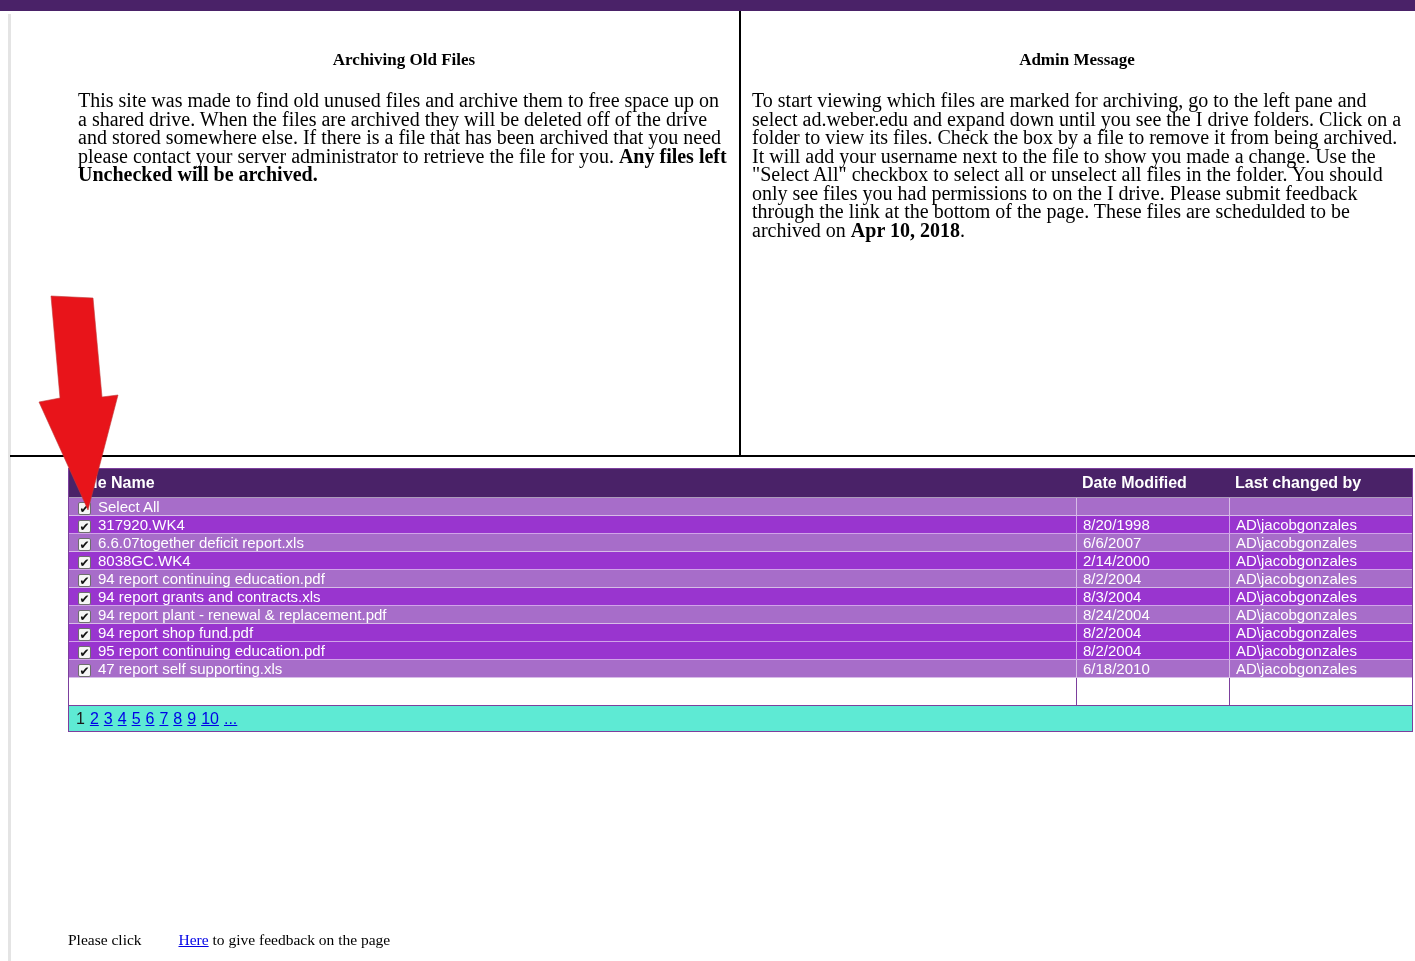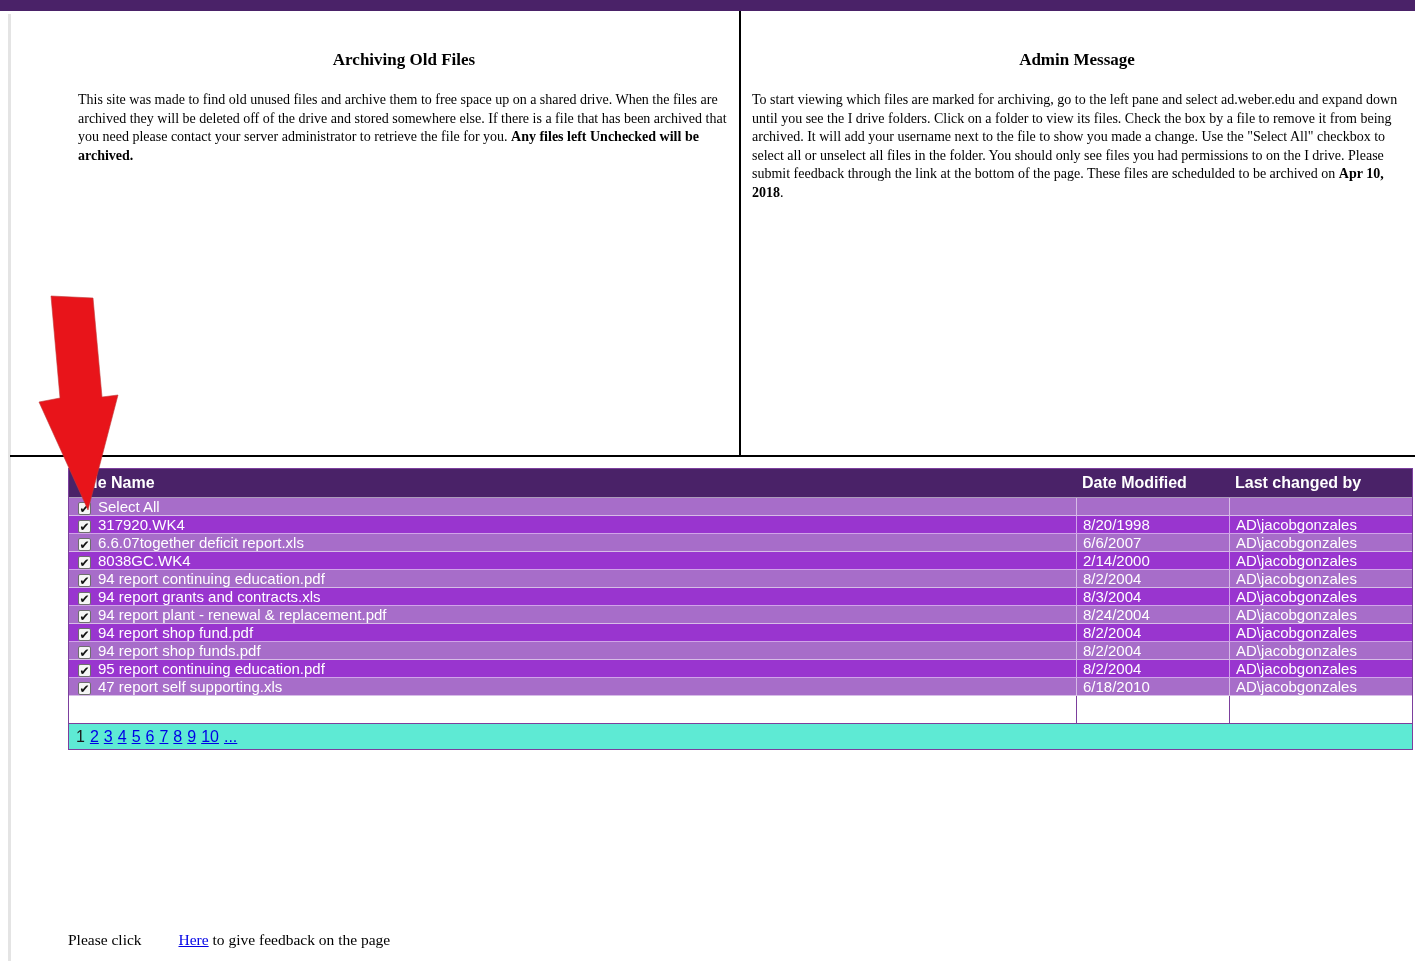"This site was made to" .panel p { font-size: 14px -> 20px }
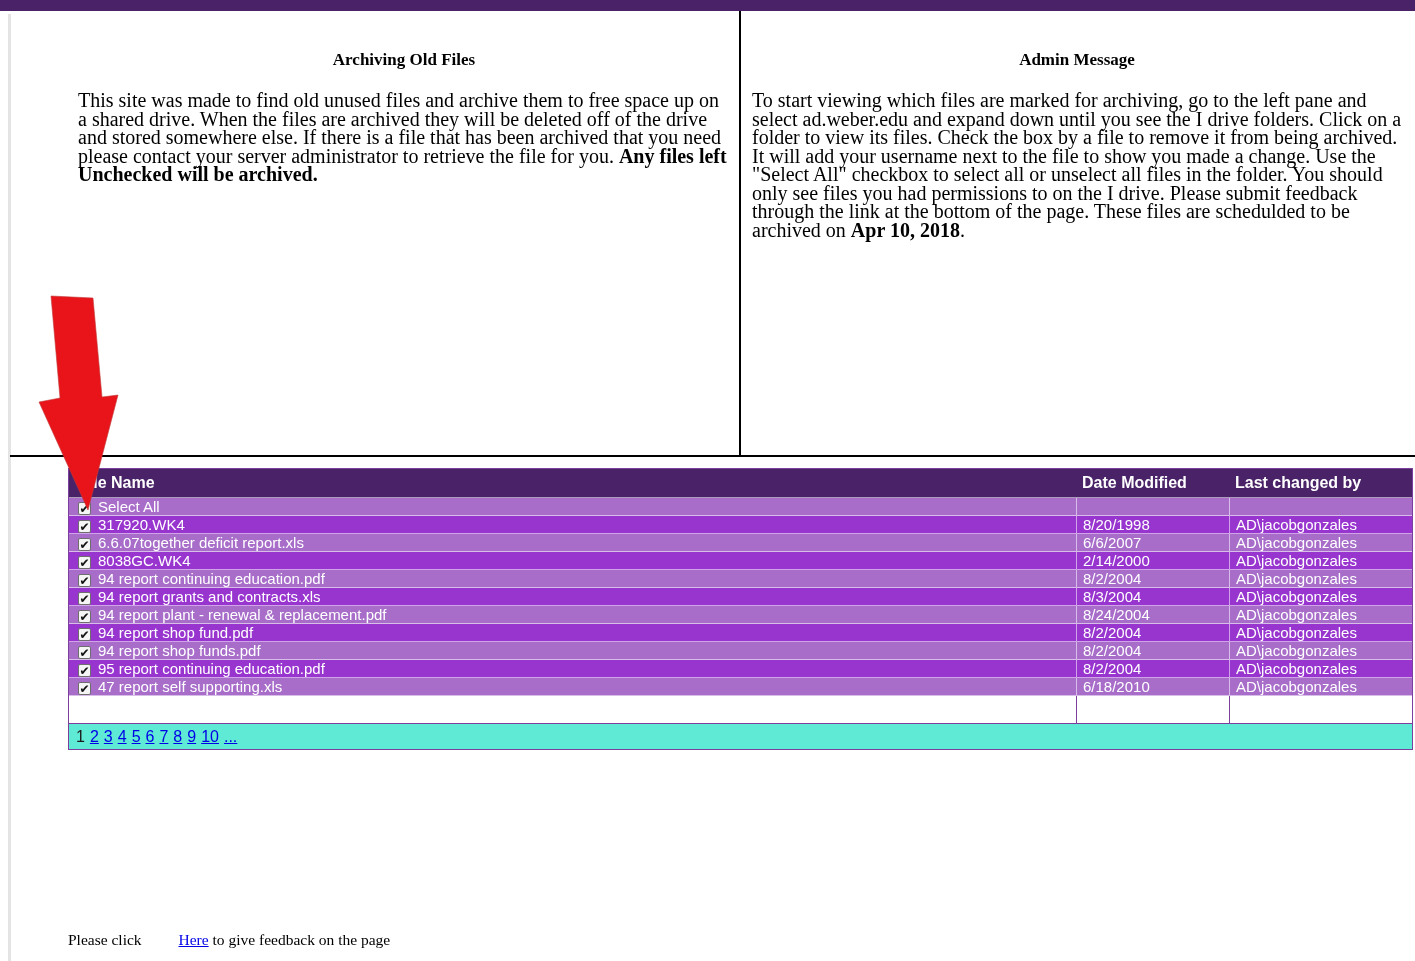"✔ 94 report shop funds.pdf" tr.light { html: <tr> <td> <span>✔</span><span>94 report shop funds.pdf</span> </td> <td>8/2/2004</td> <td>AD\jacobgonzales</td> </tr> -> none }
